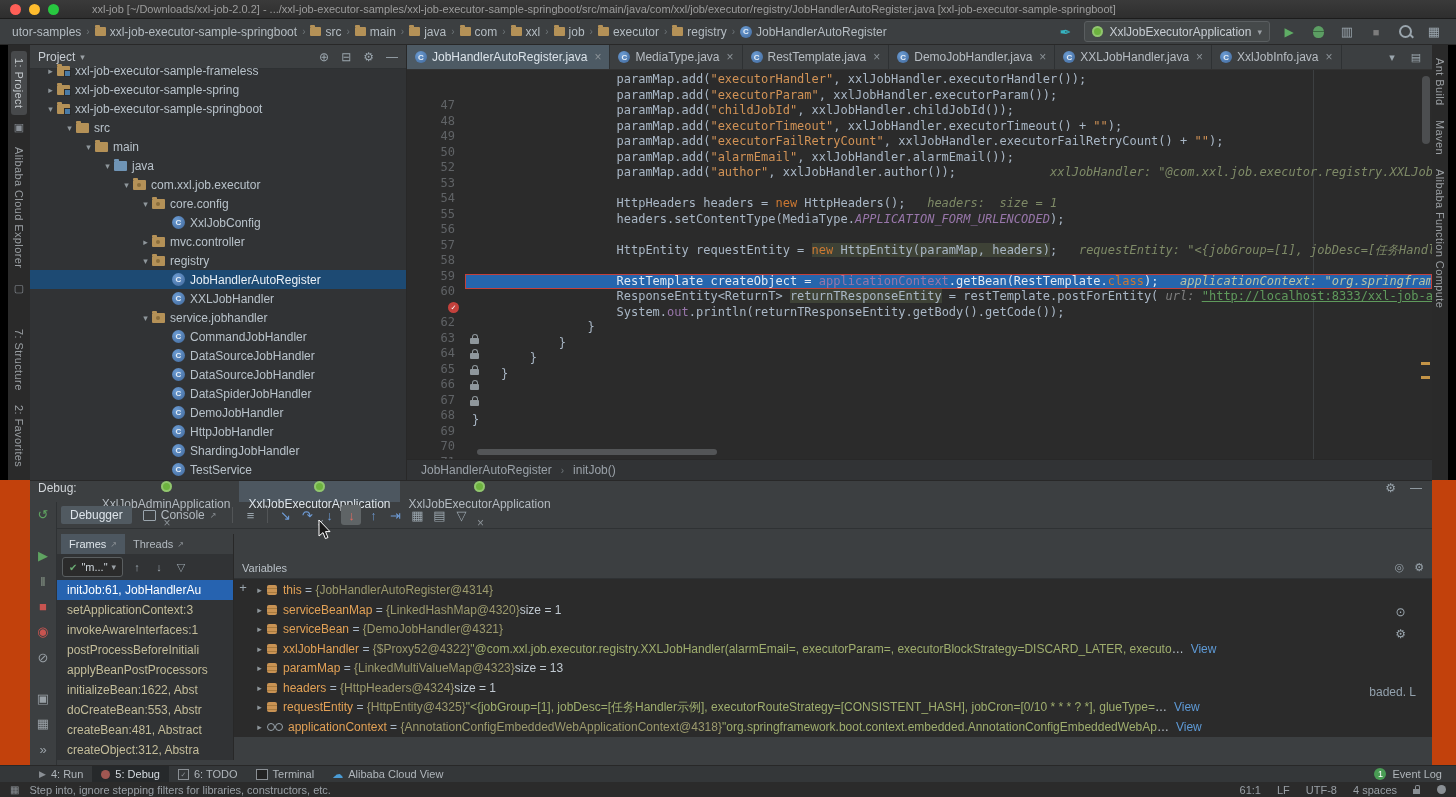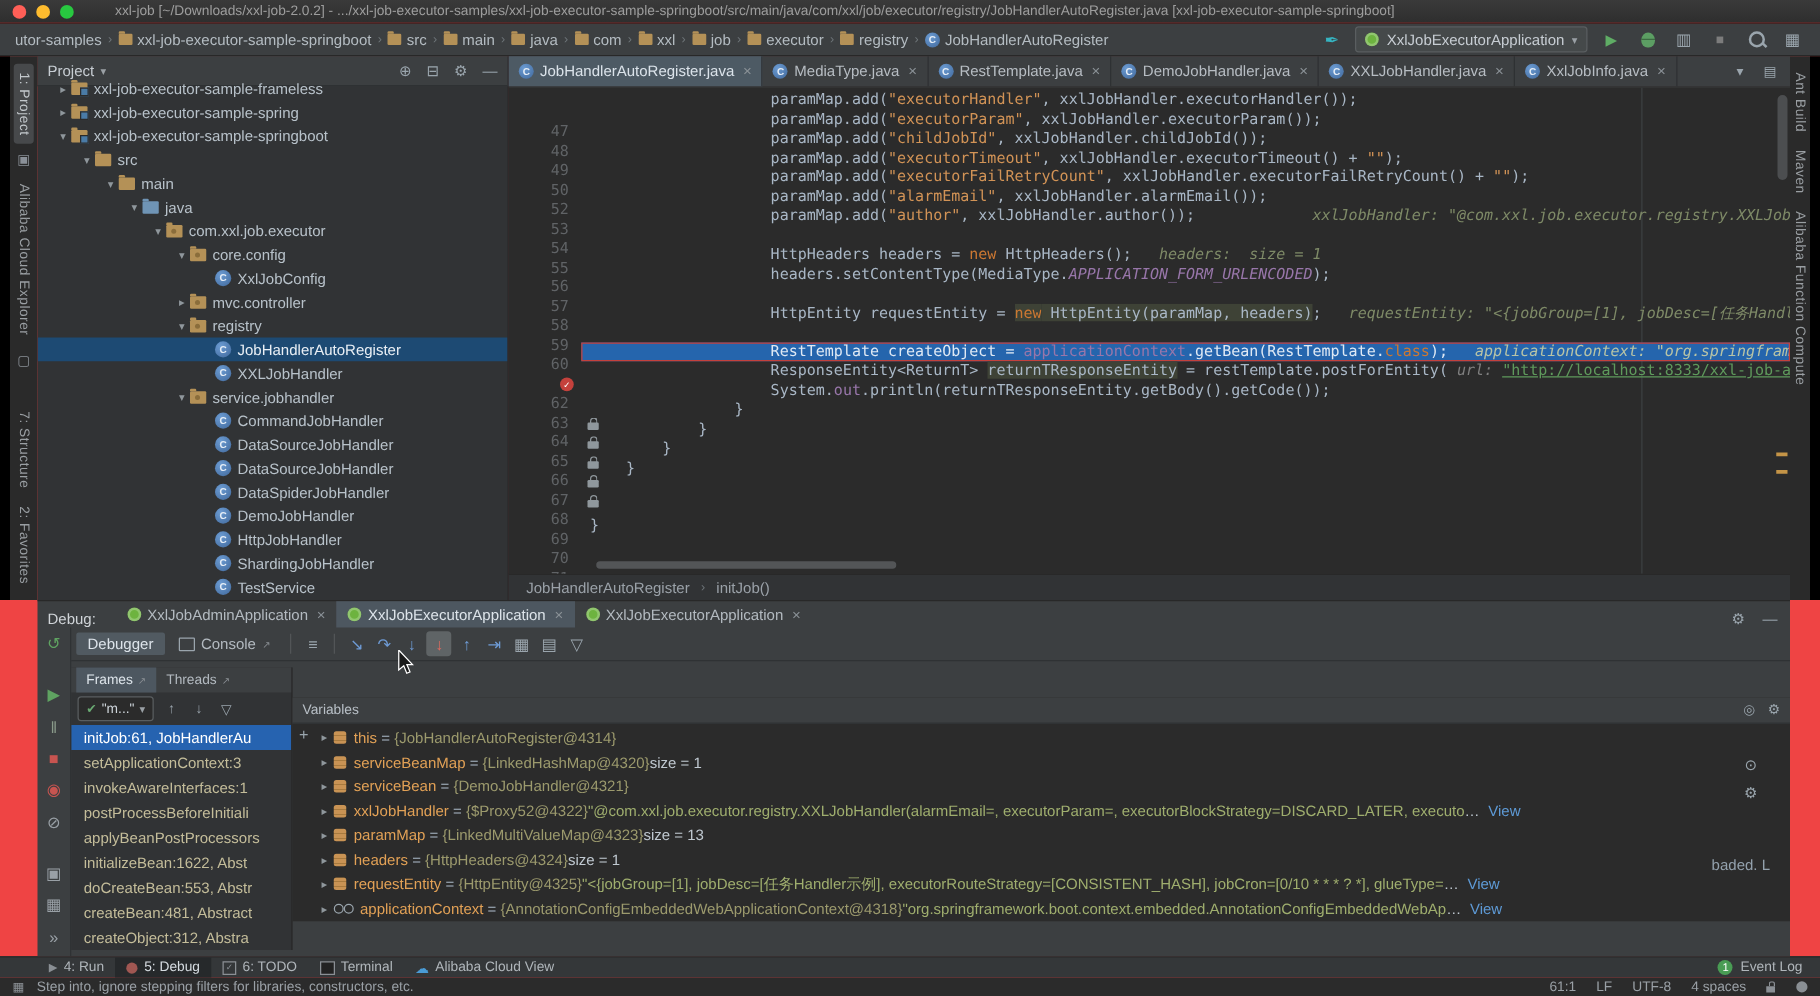"xxl-job [~/Downloads/xxl-job-2.0.2] -" .app { background: #ef4444 -> #c2410c }
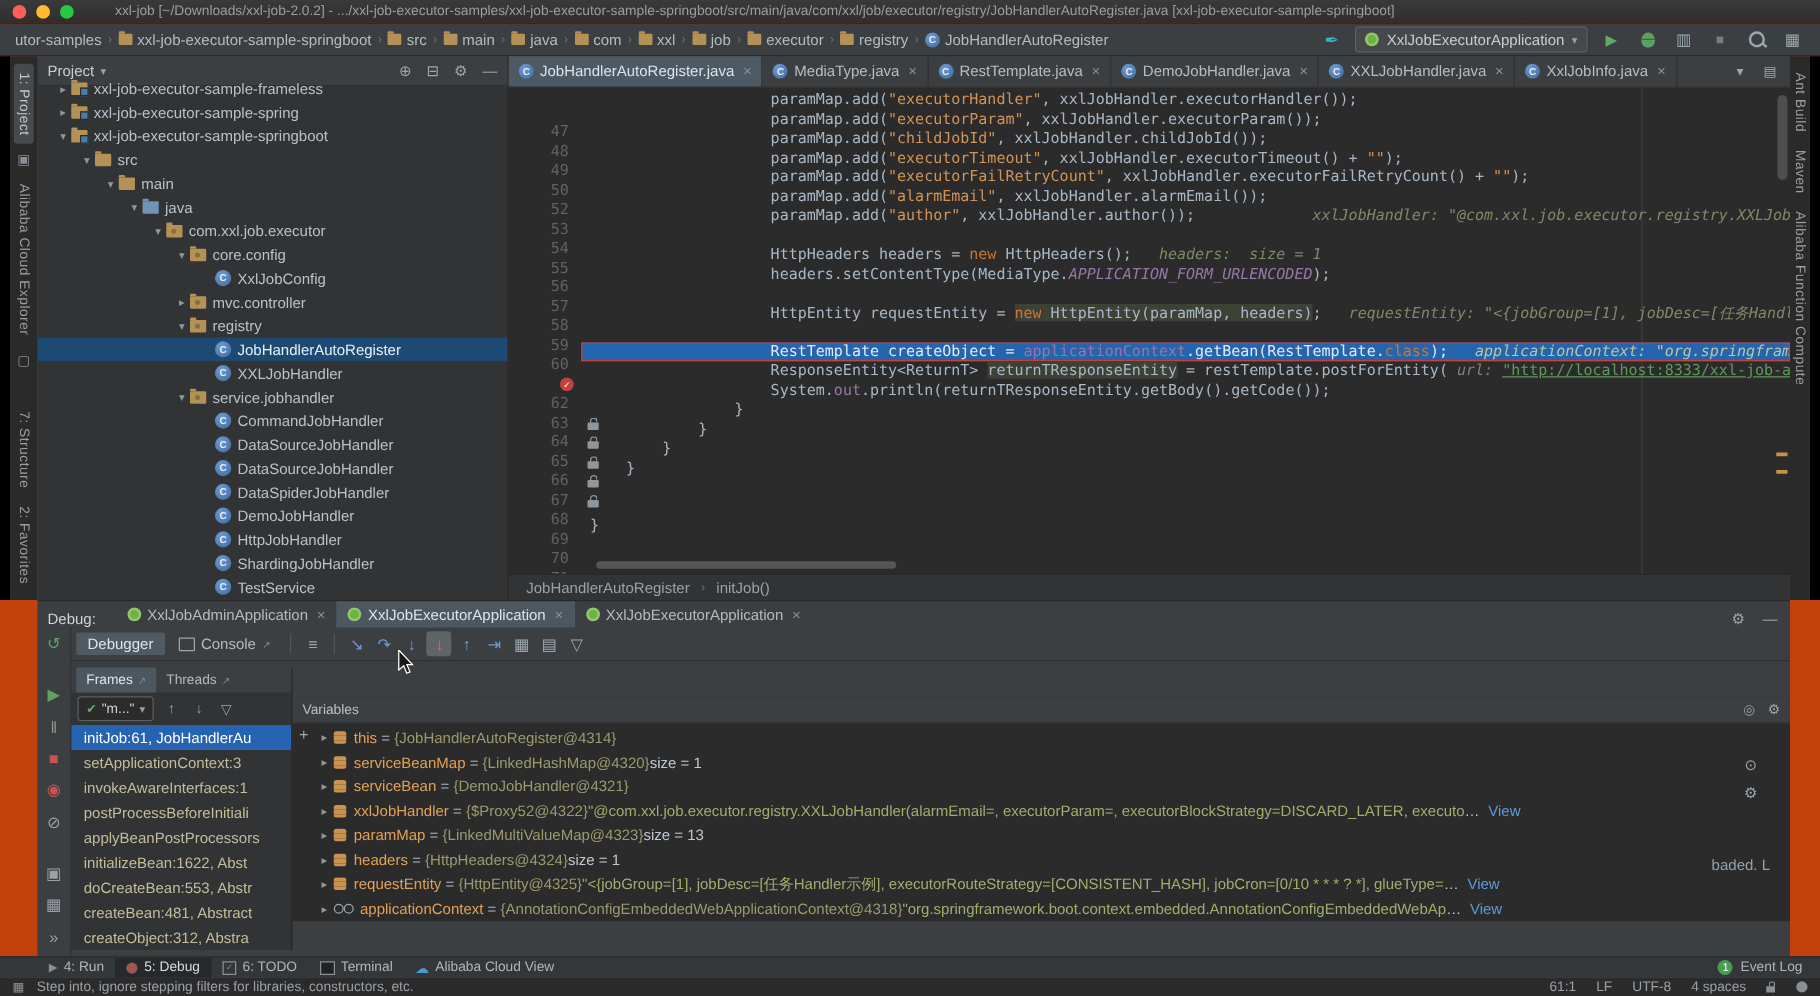"Debug:" .dheader { align-items: flex-end -> flex-start }
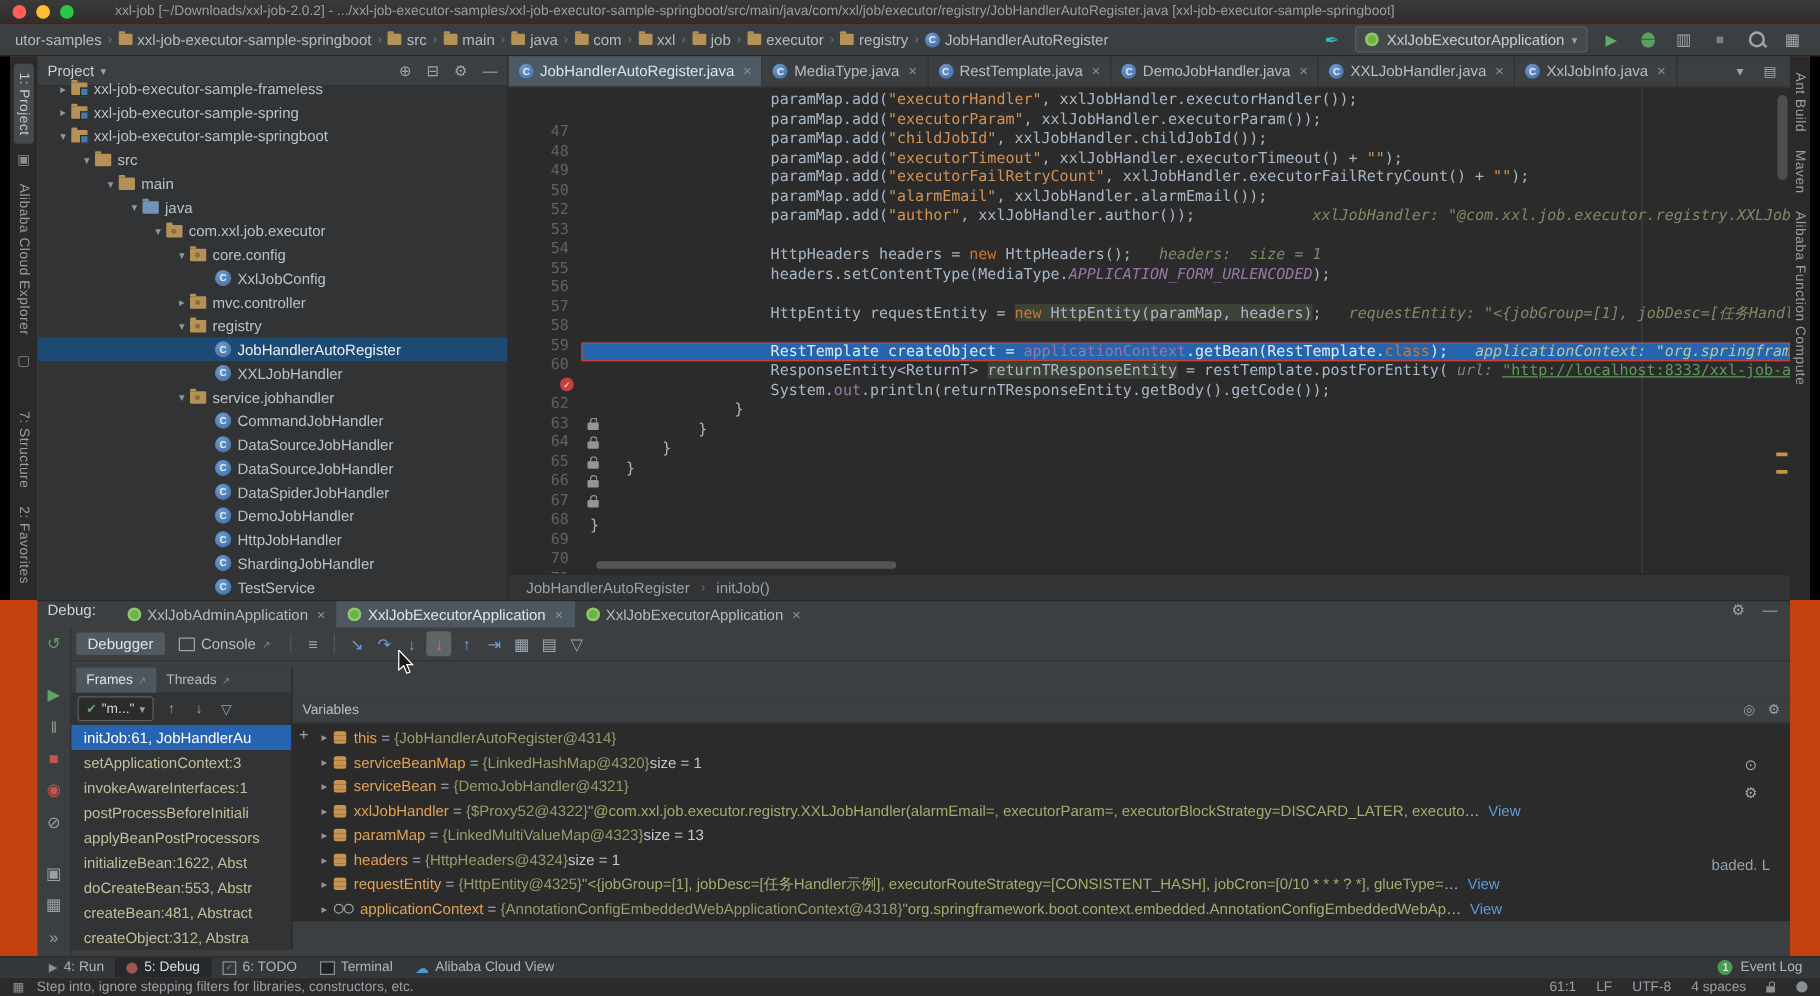"XxlJobAdminApplication" .stab { flex-direction: none -> column }
